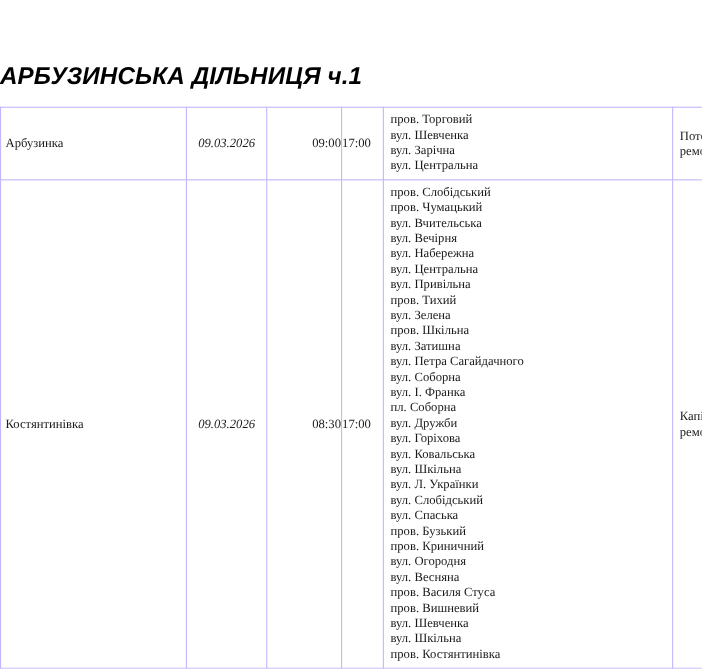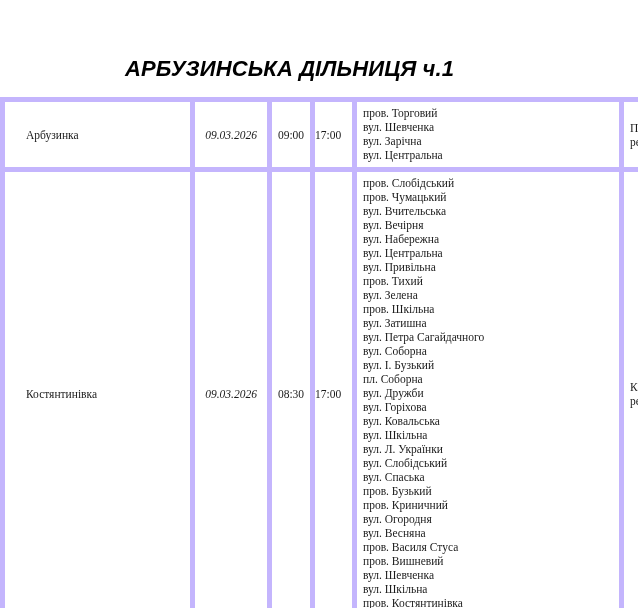"АРБУЗИНСЬКА ДІЛЬНИЦЯ ч.1" .doc-title { left: 16px -> 0; text-align: center -> left }
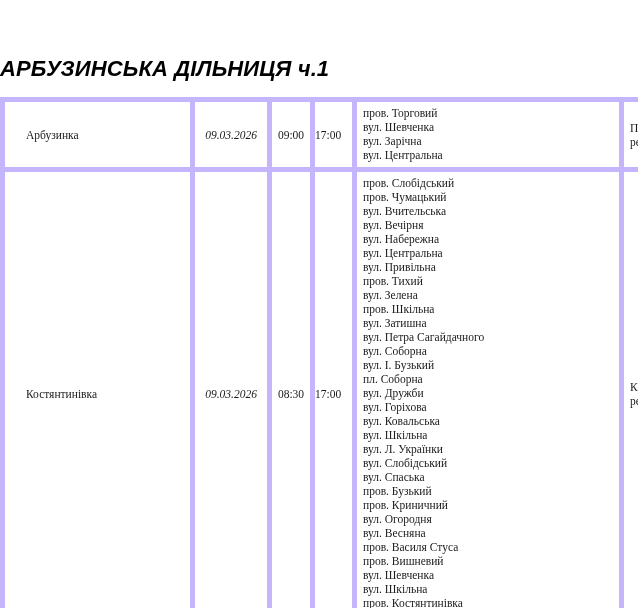"пров. Торговий" .outage-table td { border: 5px solid #c4b5fd -> 1px solid #c4b5fd }
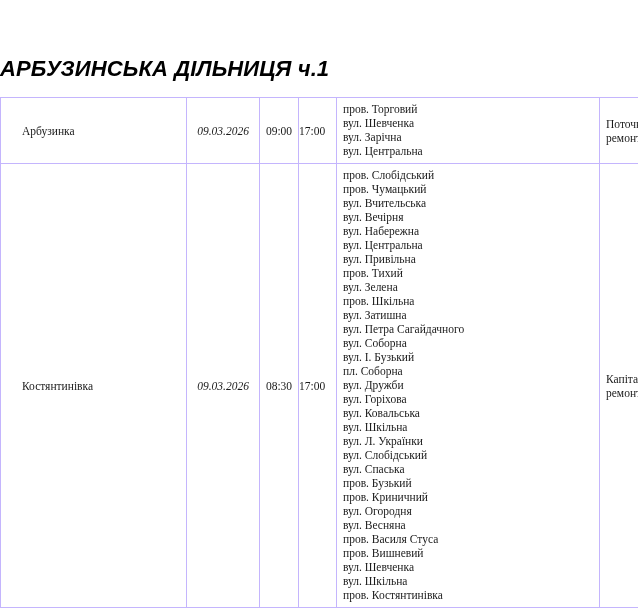"Арбузинка" .outage-table td.c-locality { padding-left: 21px -> 4px }
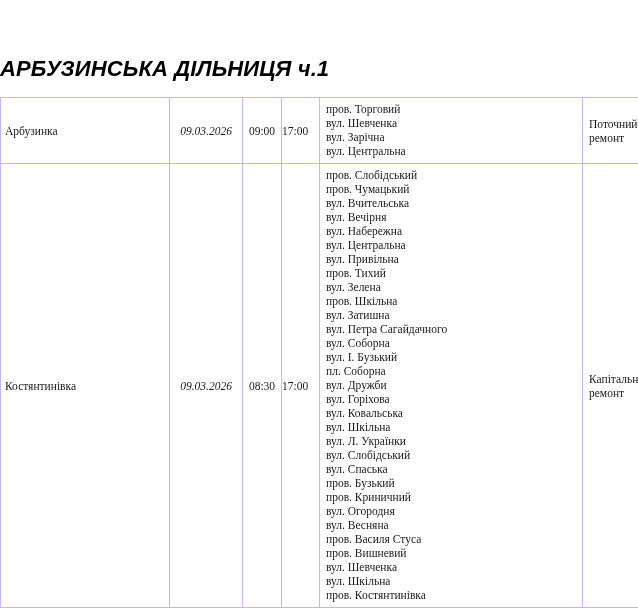"09:00" .outage-table td.c-from { padding-left: none -> 29px; text-align: center -> right }
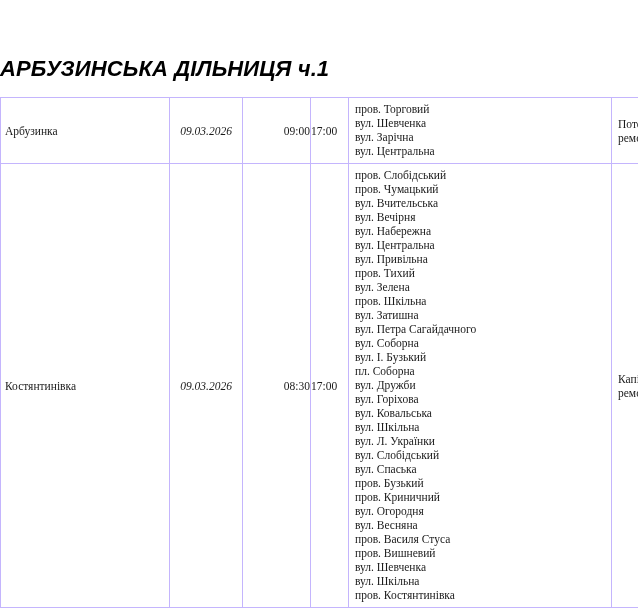"вул. І. Бузький" span.street-line { text: Бузький -> Франка }
